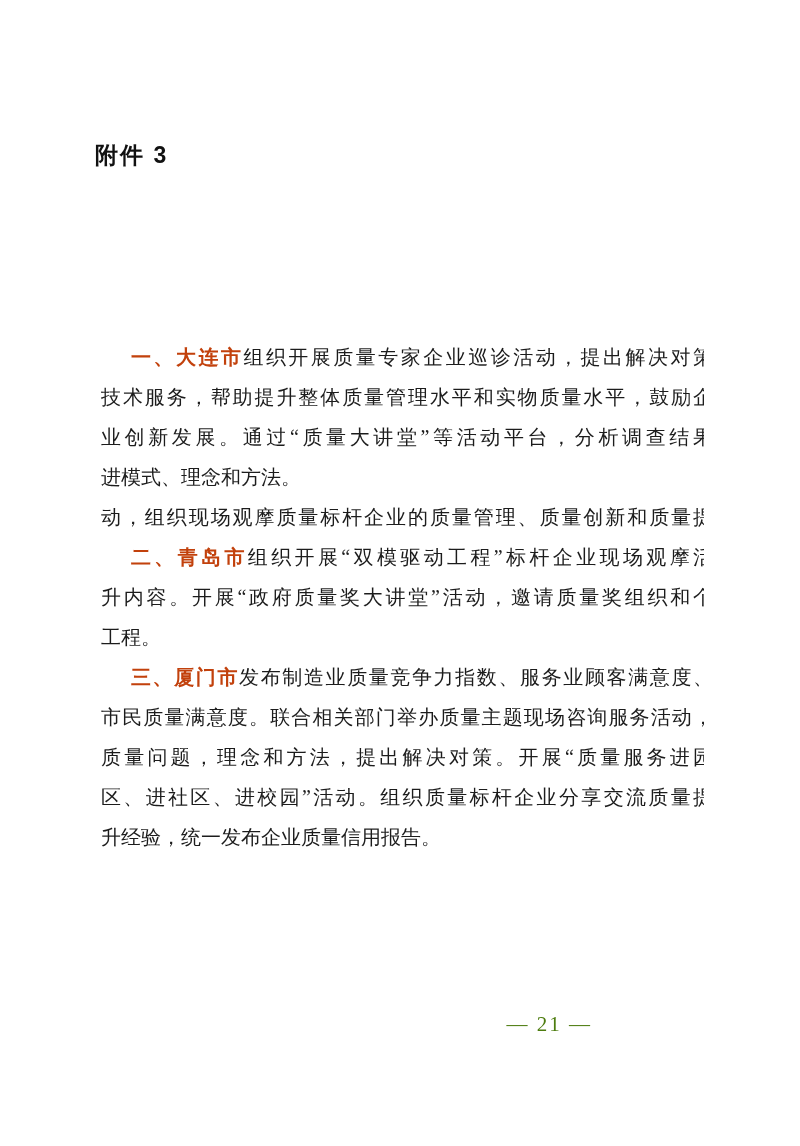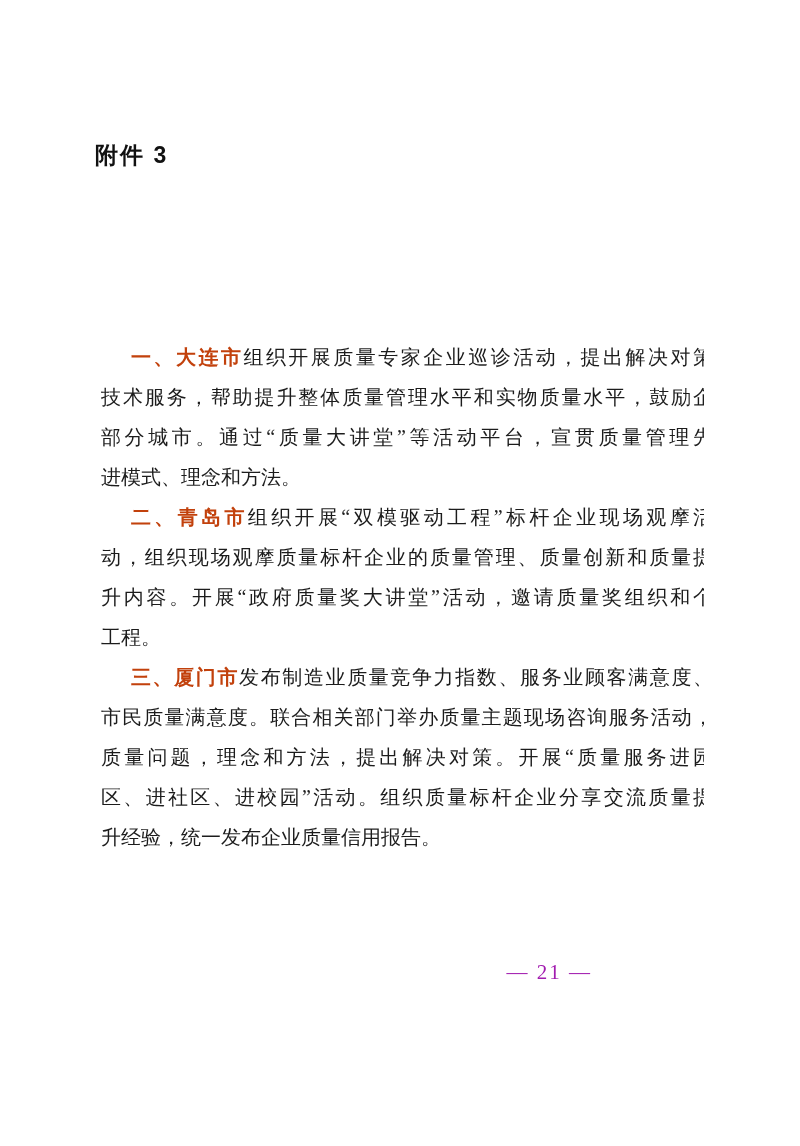"部分城市。通过“质量大讲堂”等活动平台，宣贯质量管理先" div.line { text: 部分城市。通过“质量大讲堂”等活动平台，宣贯质量管理先 -> 业创新发展。通过“质量大讲堂”等活动平台，分析调查结果 }
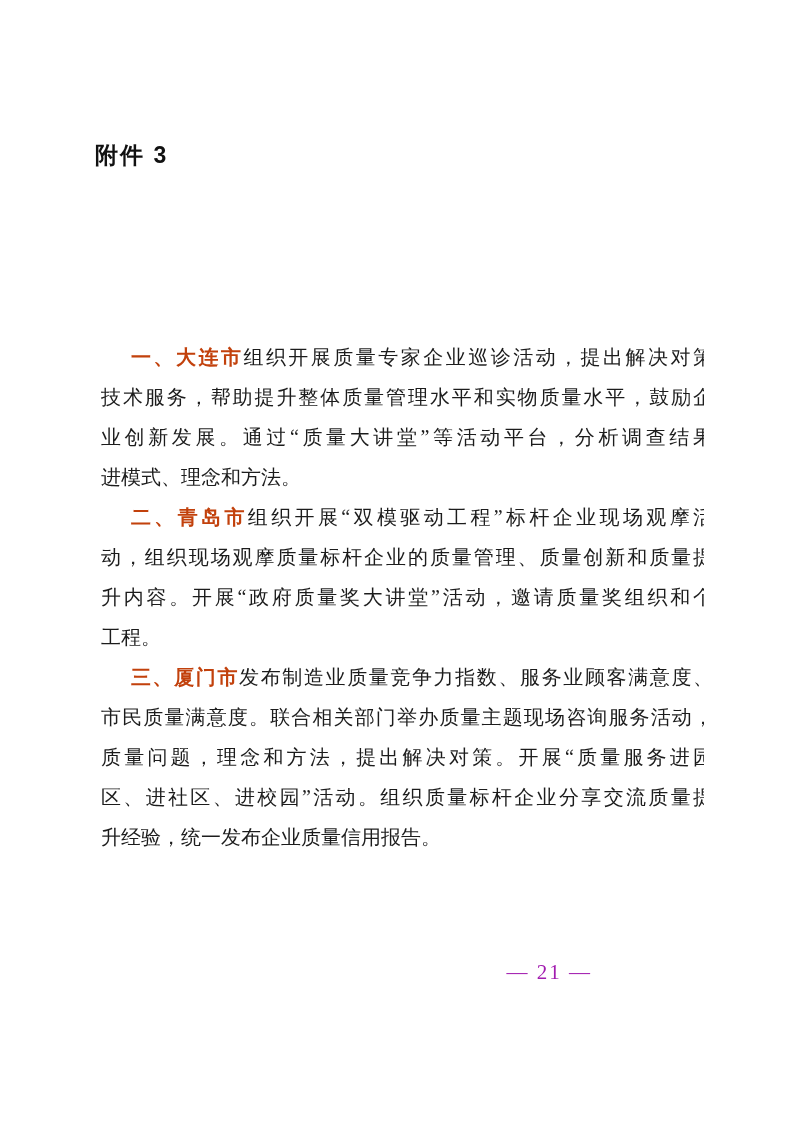"二、青岛市组织开展“双模驱动工程”标杆企业现场观摩活" div.line { order: before "动，组织现场观摩质量标杆企业的质量管理、质量创新和质量提" -> after "动，组织现场观摩质量标杆企业的质量管理、质量创新和质量提" }
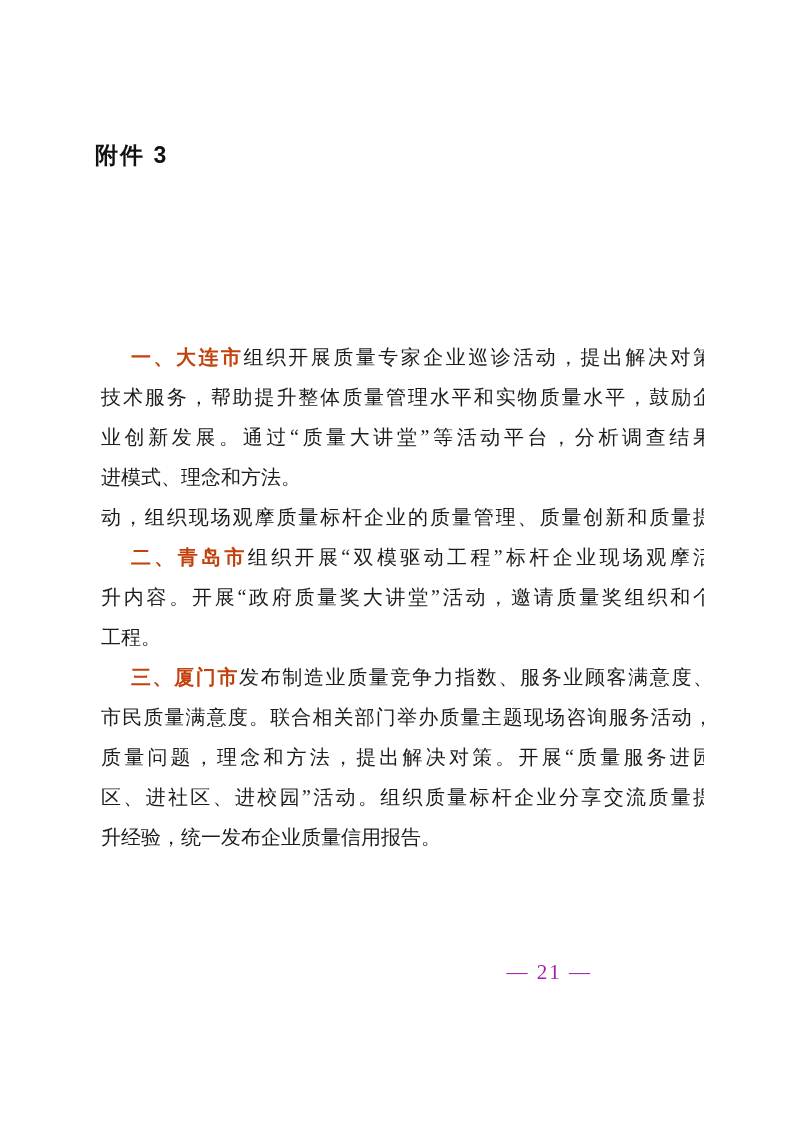"— 21 —" .page-number { color: #a21caf -> #4d7c0f; top: 960px -> 1012px }
